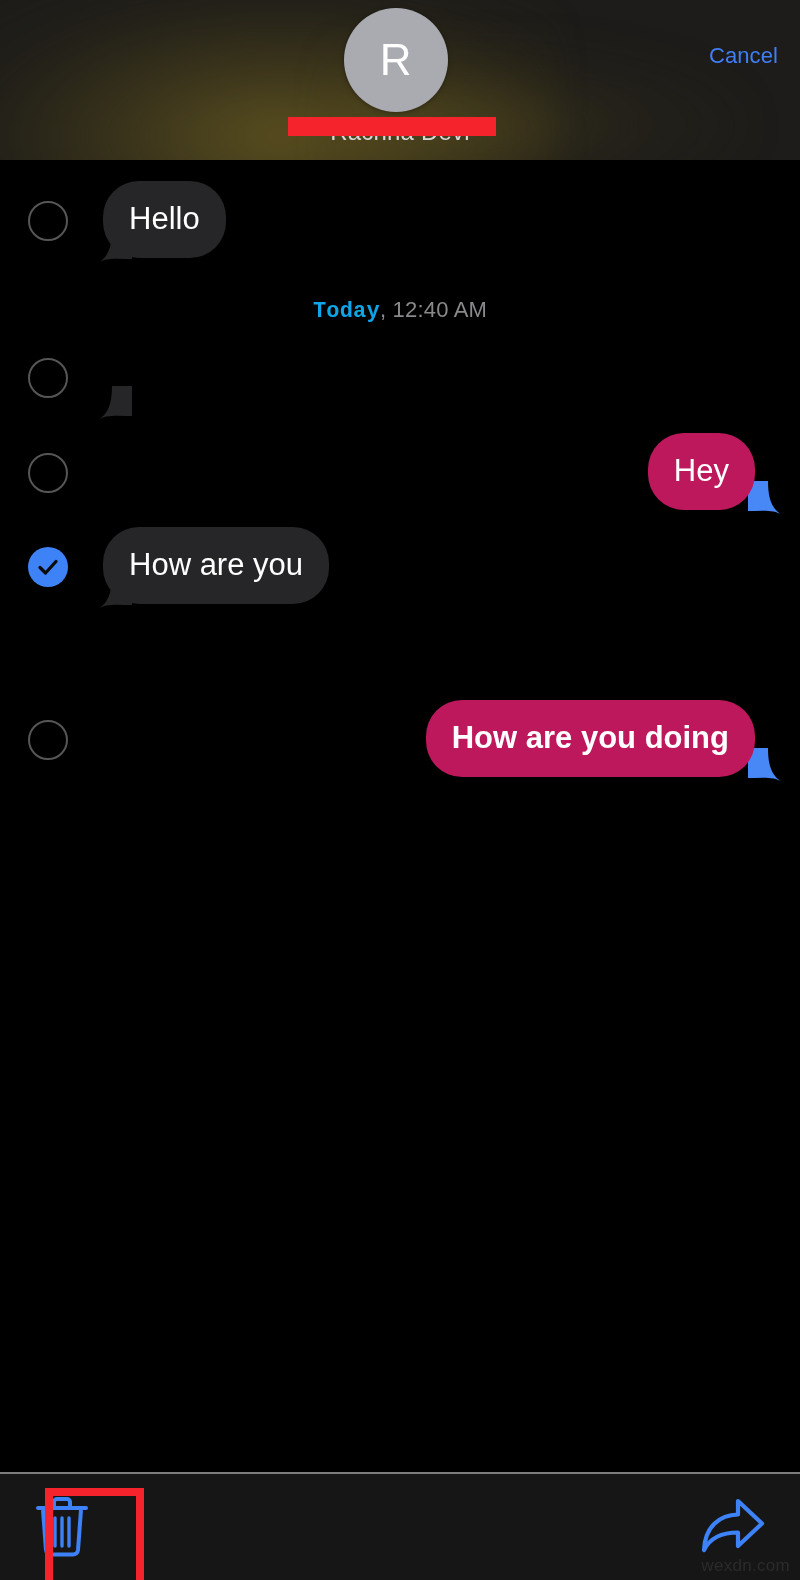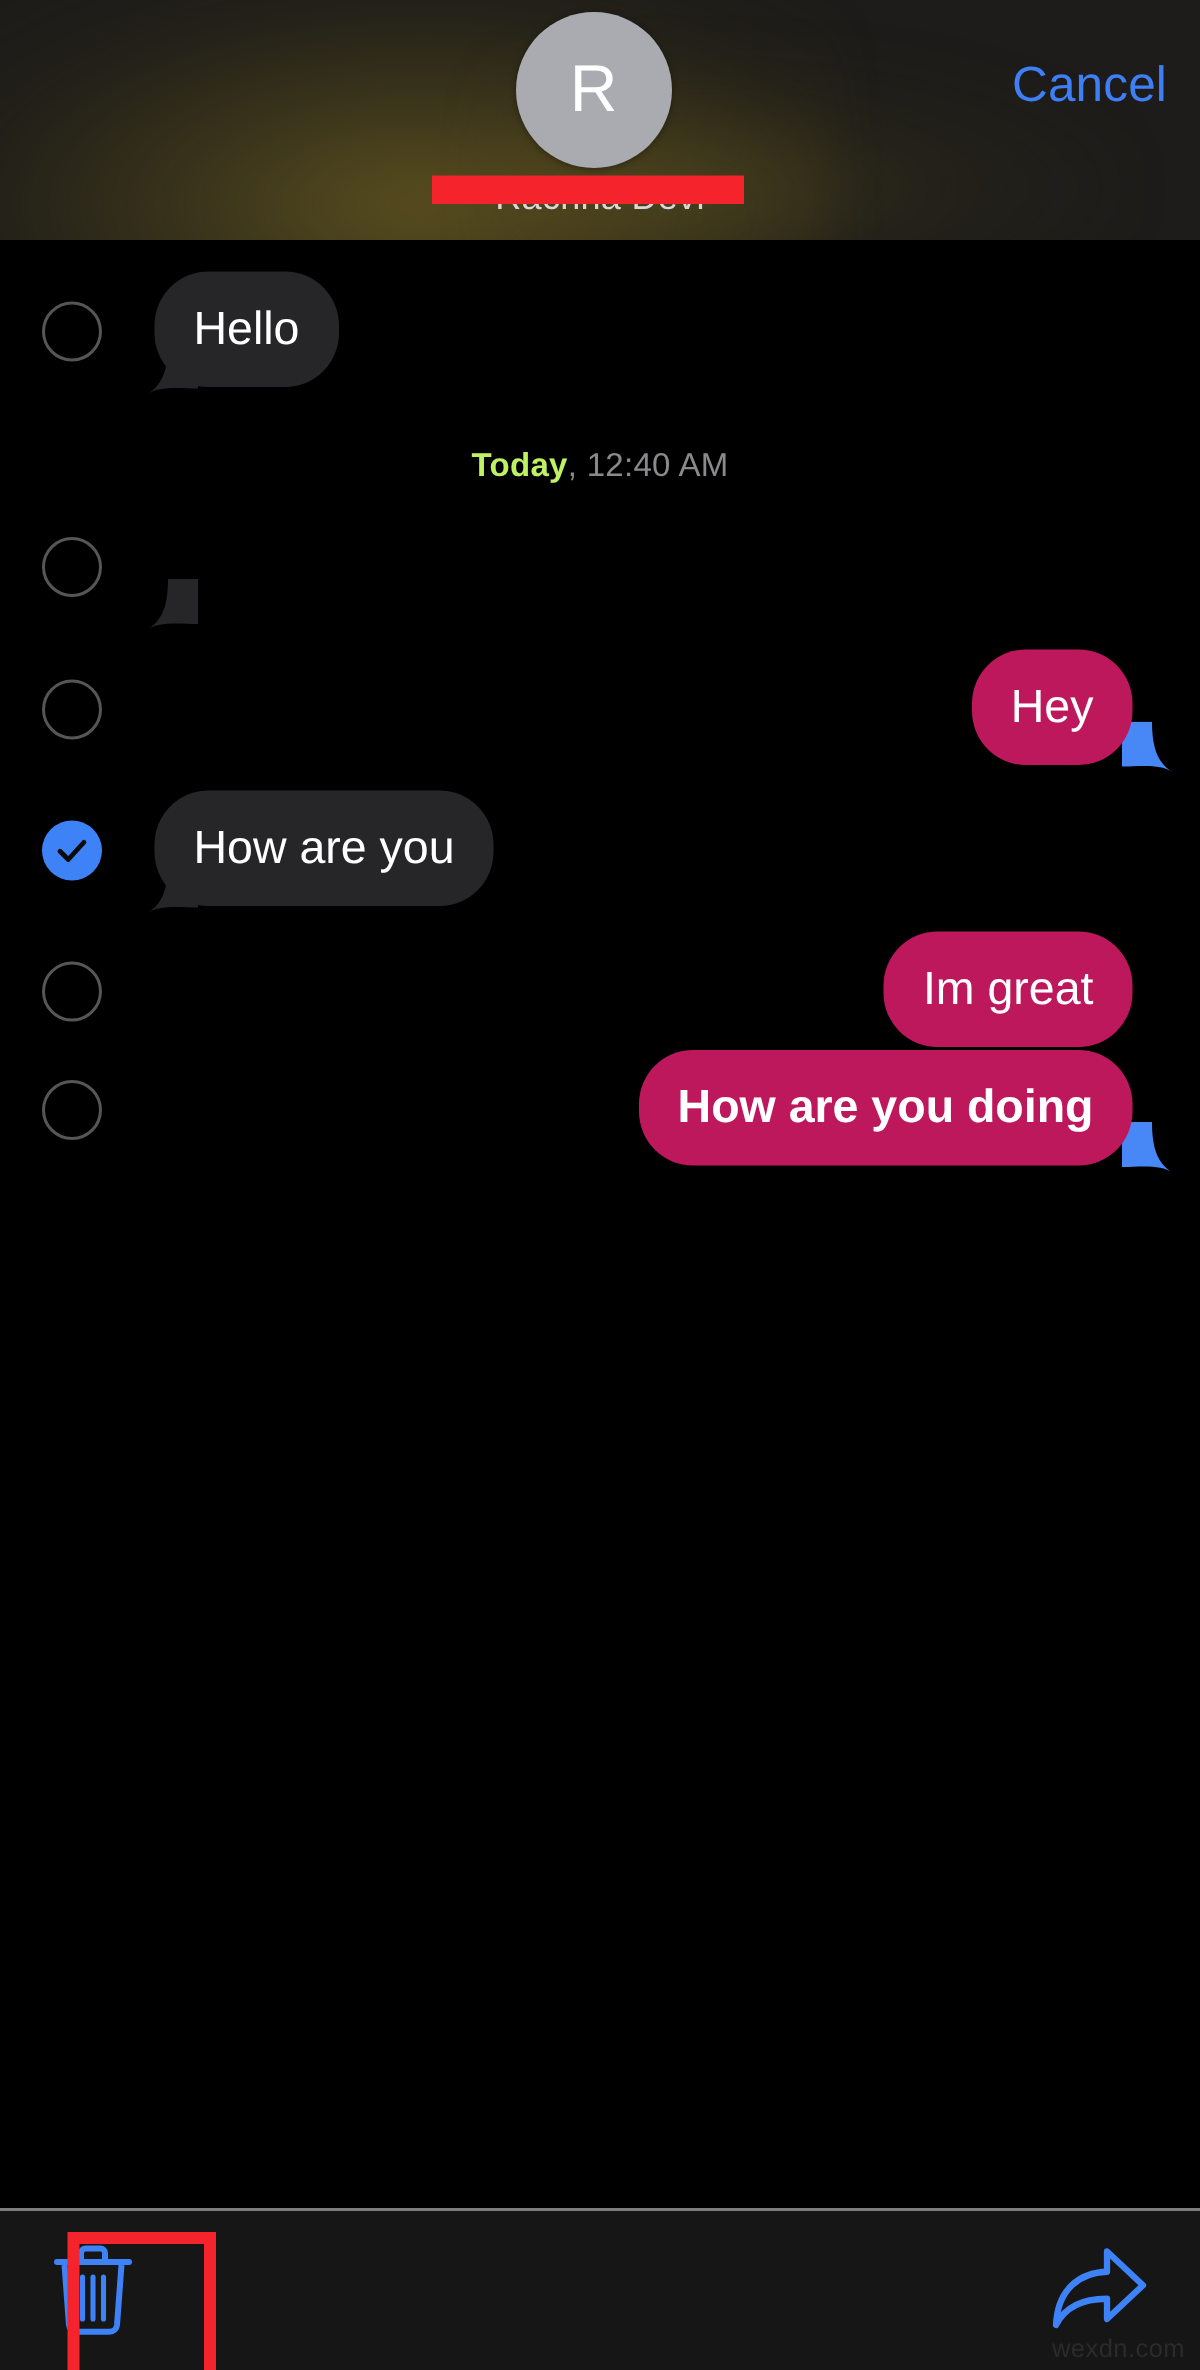"Cancel" #cancel-button { font-size: 33px -> 22px }
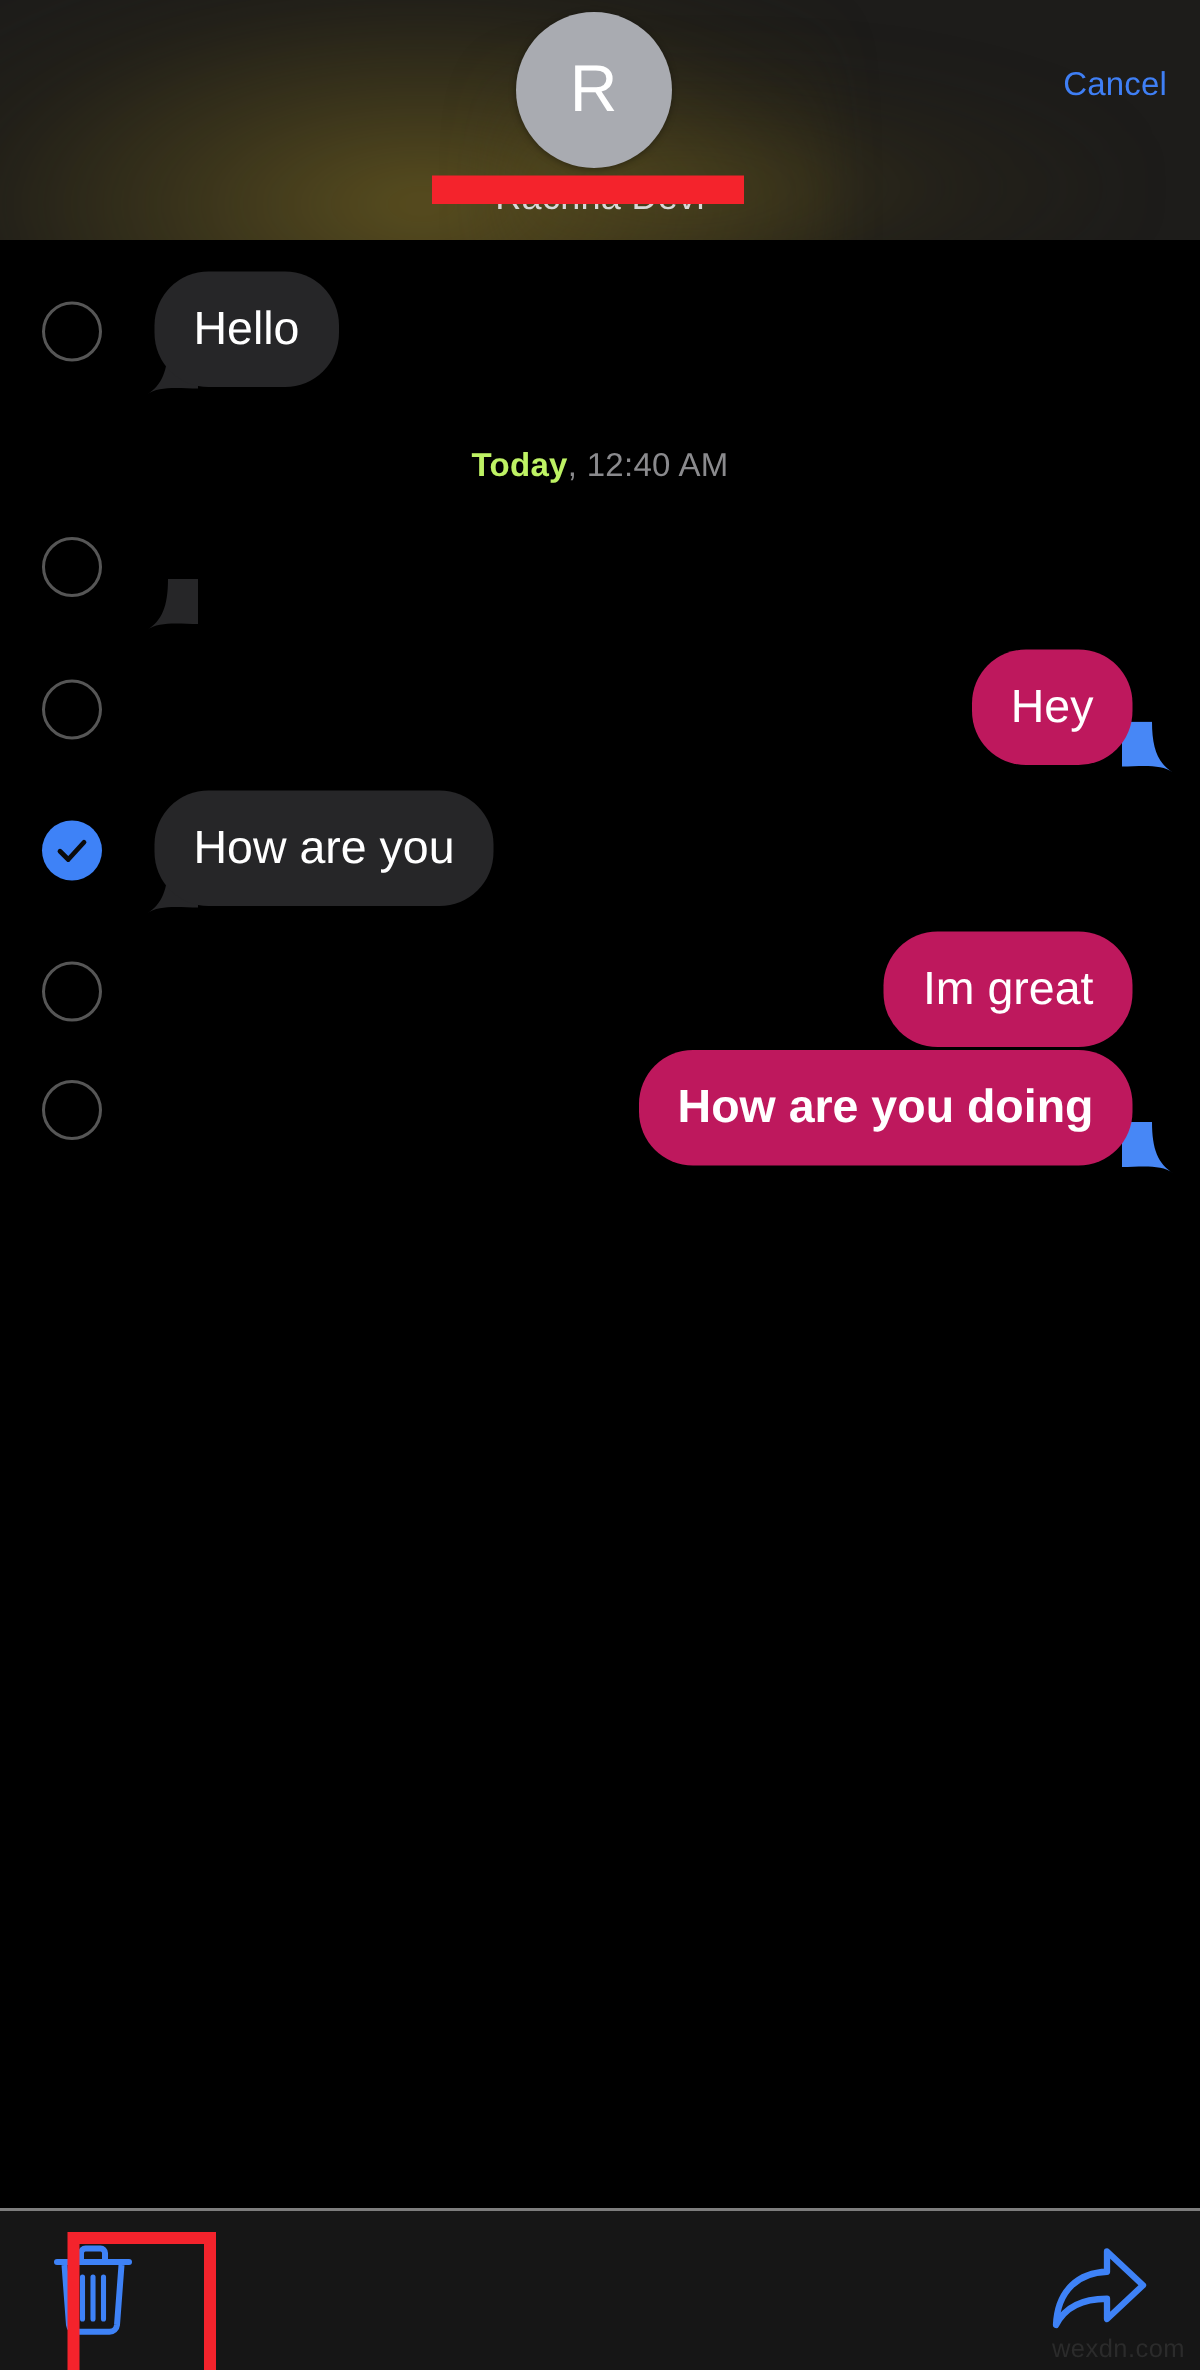"Today" .timestamp b { color: #bef264 -> #0ea5e9; font-family: none -> Liberation Mono, monospace }
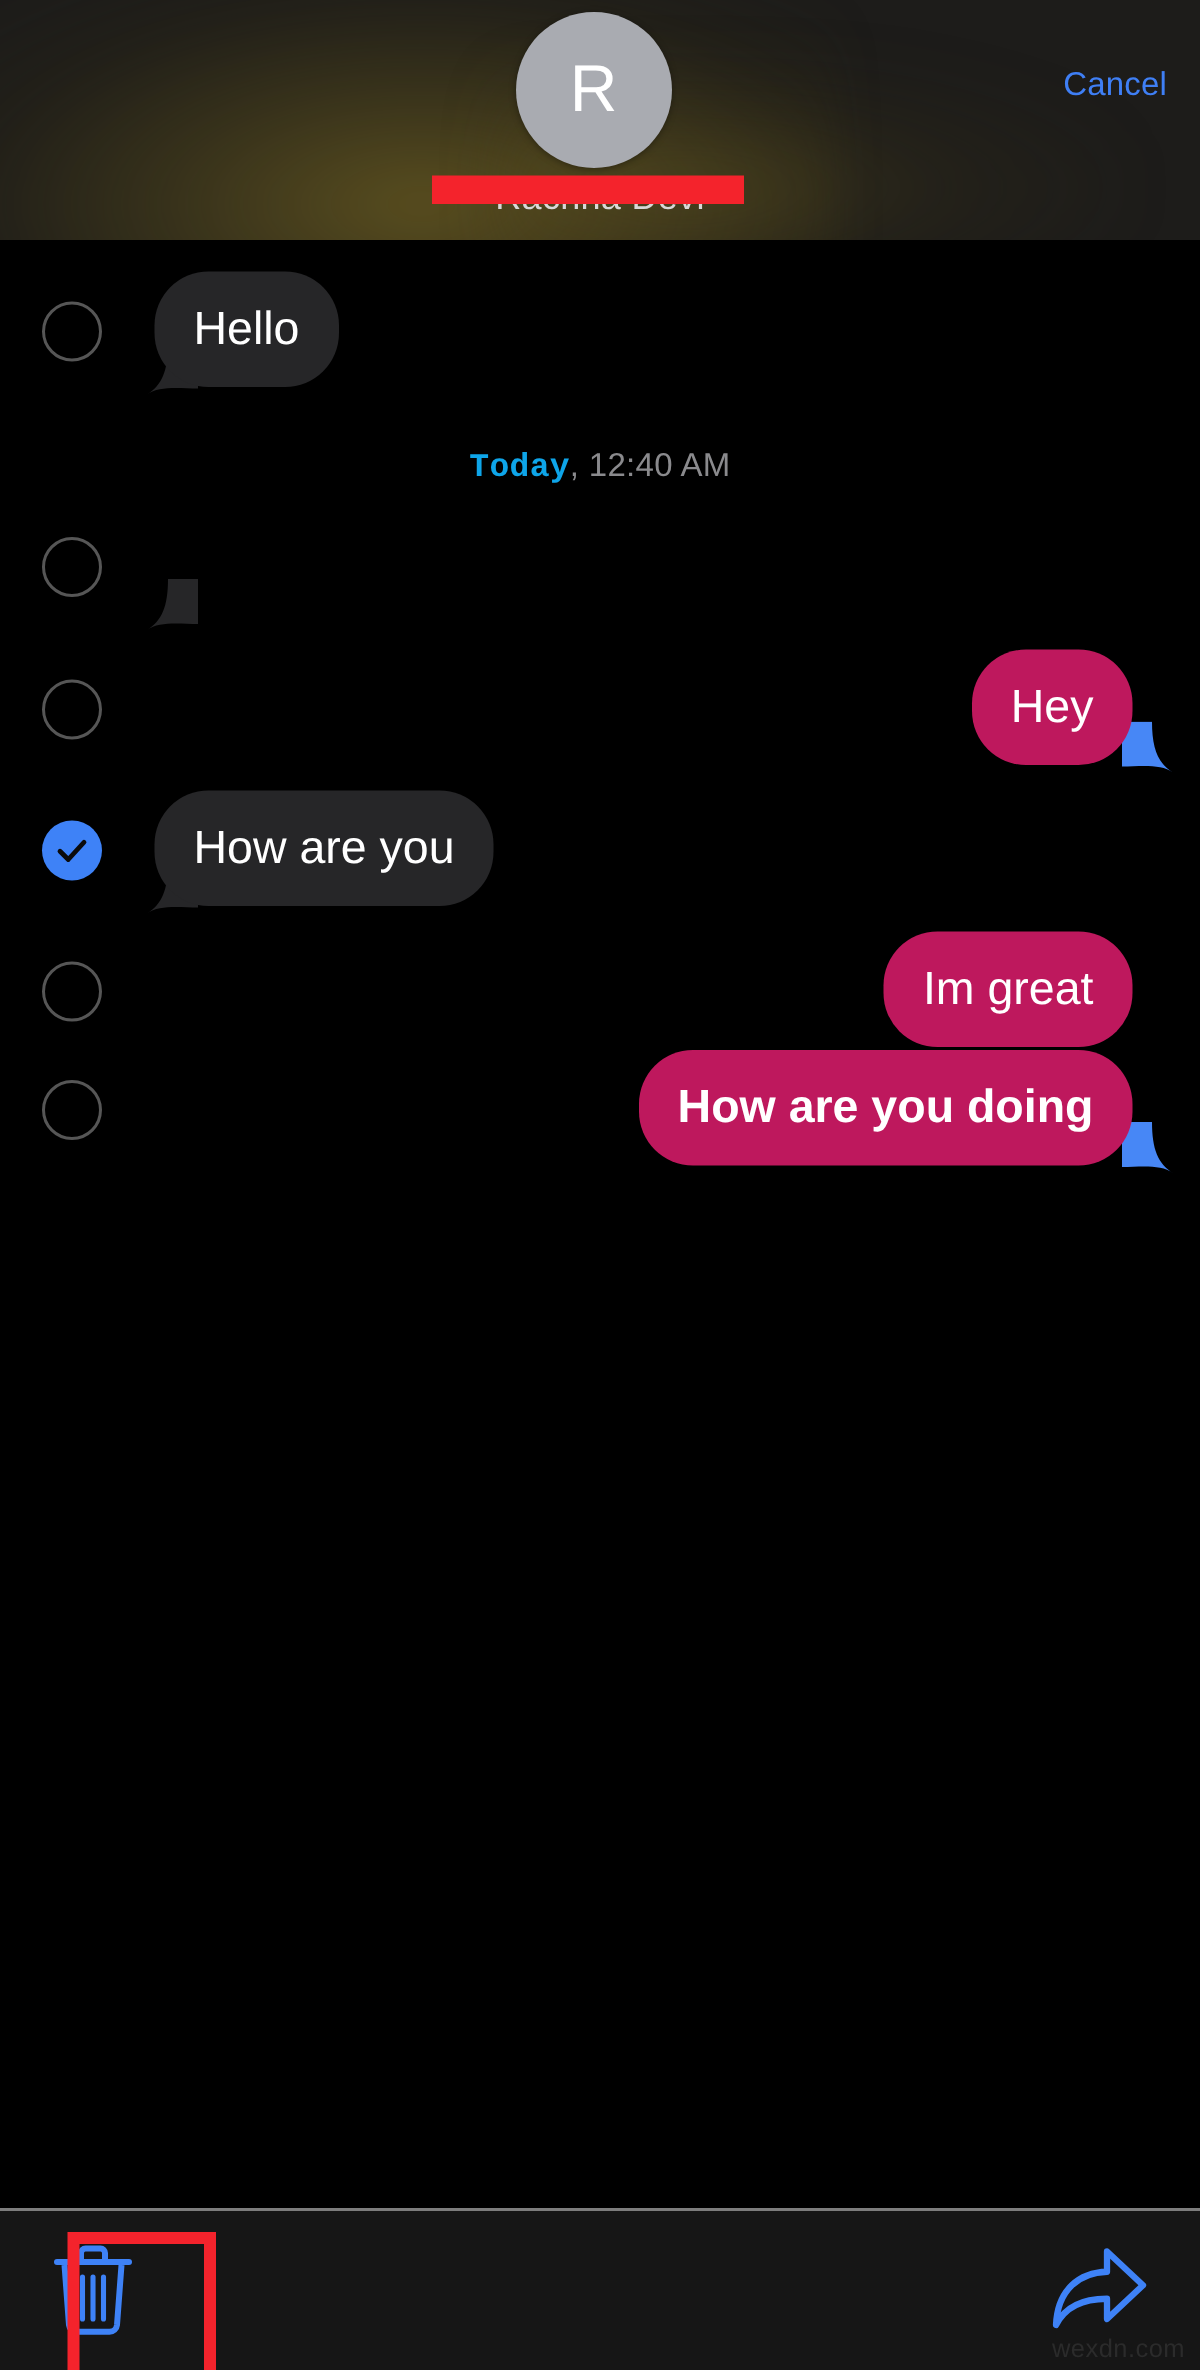"Im great" div.msg-row { html: <div> <div> </div> <div>Im great</div> </div> -> none }
